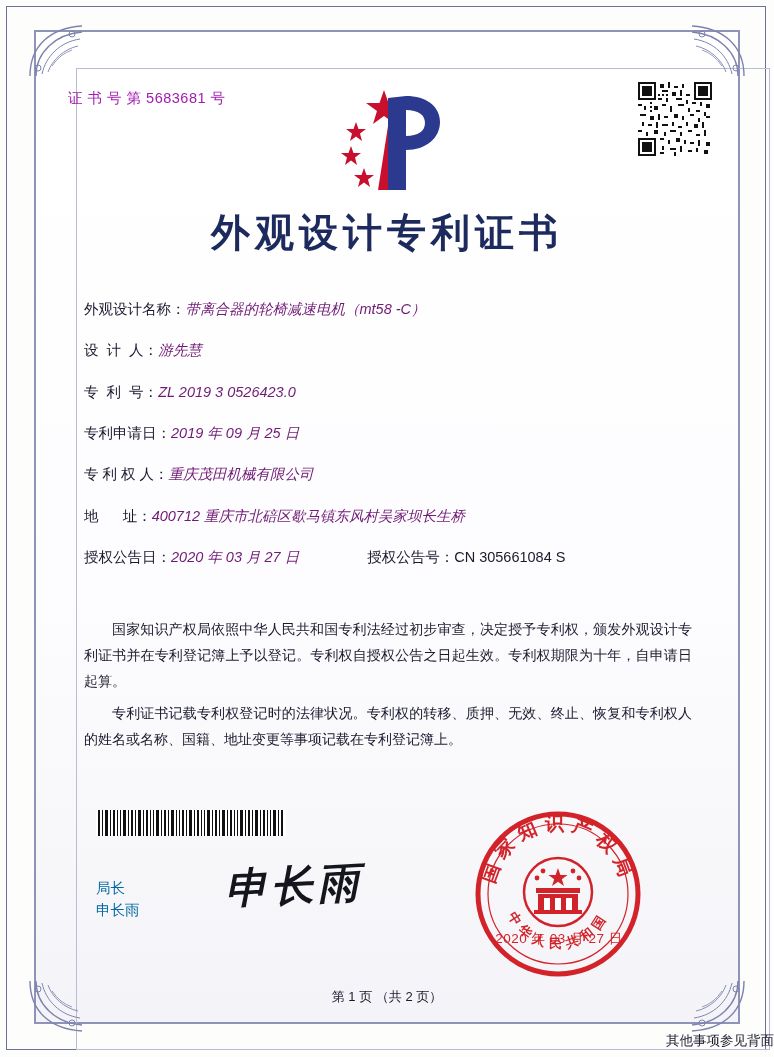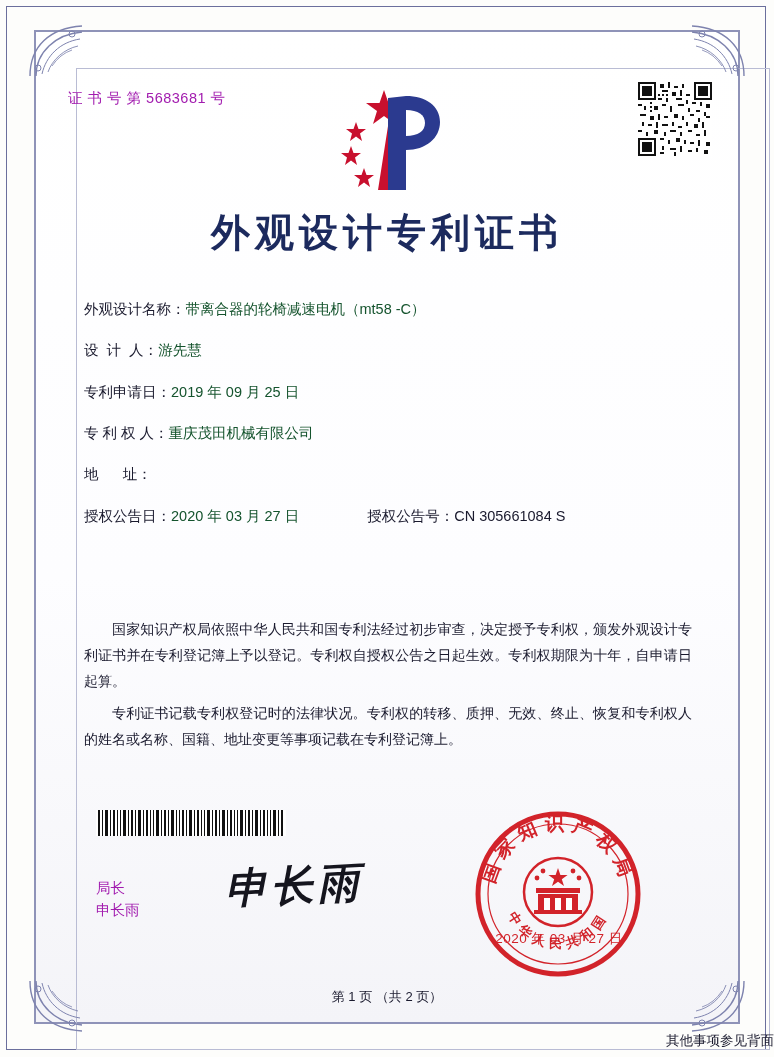"带离合器的轮椅减速电机（mt58 -C）" .fvalue { color: #14532d -> #701a75; font-style: none -> italic }
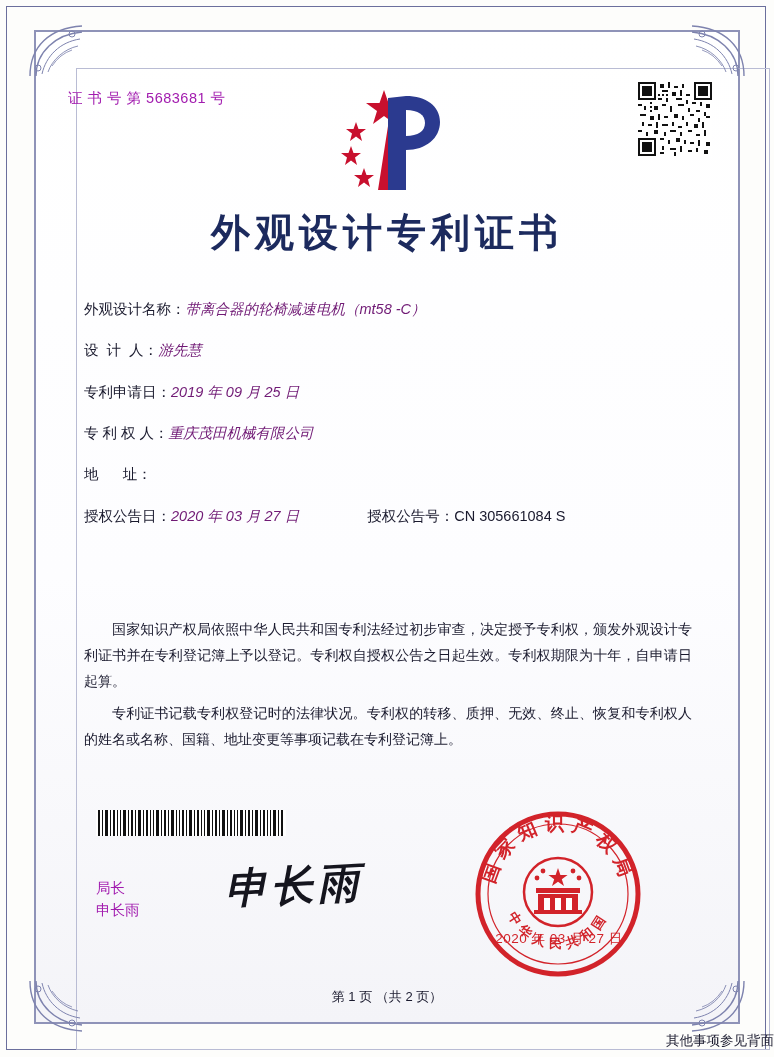"专 利 号：" div.frow { html: none -> <div> <span>专 利 号：</span> <span>ZL 2019 3 0526423.0</span> </div> }
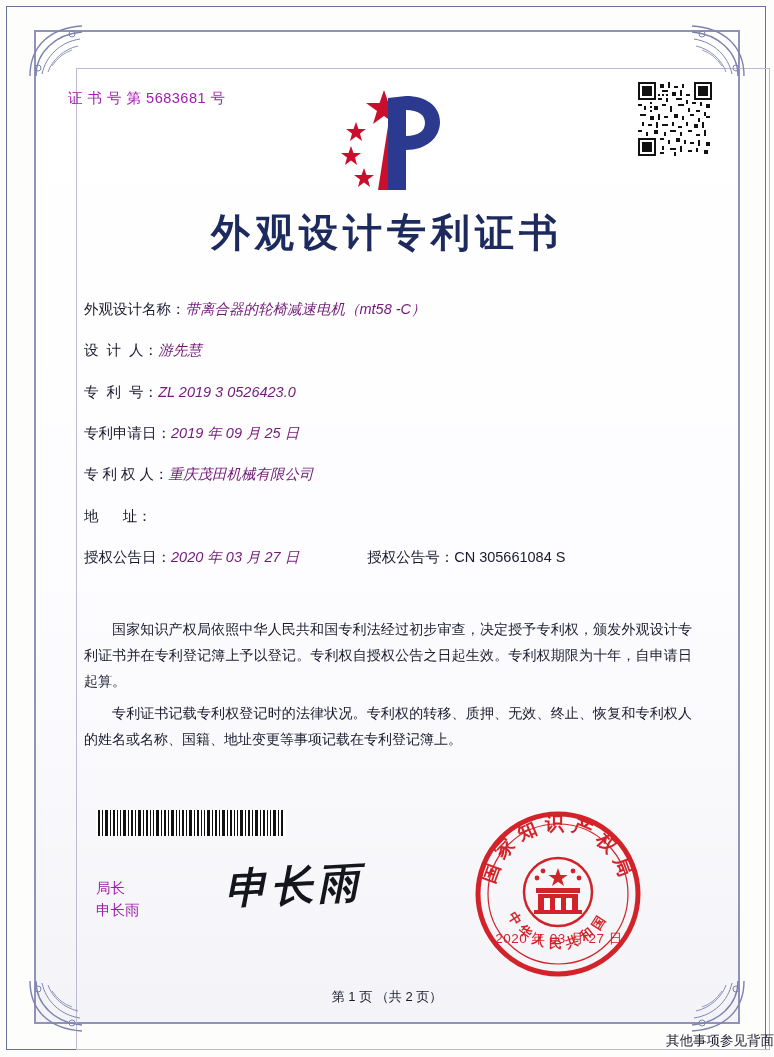"400712 重庆市北碚区歇马镇东风村吴家坝长生桥" span.fvalue { html: none -> <span>400712 重庆市北碚区歇马镇东风村吴家坝长生桥</span> }
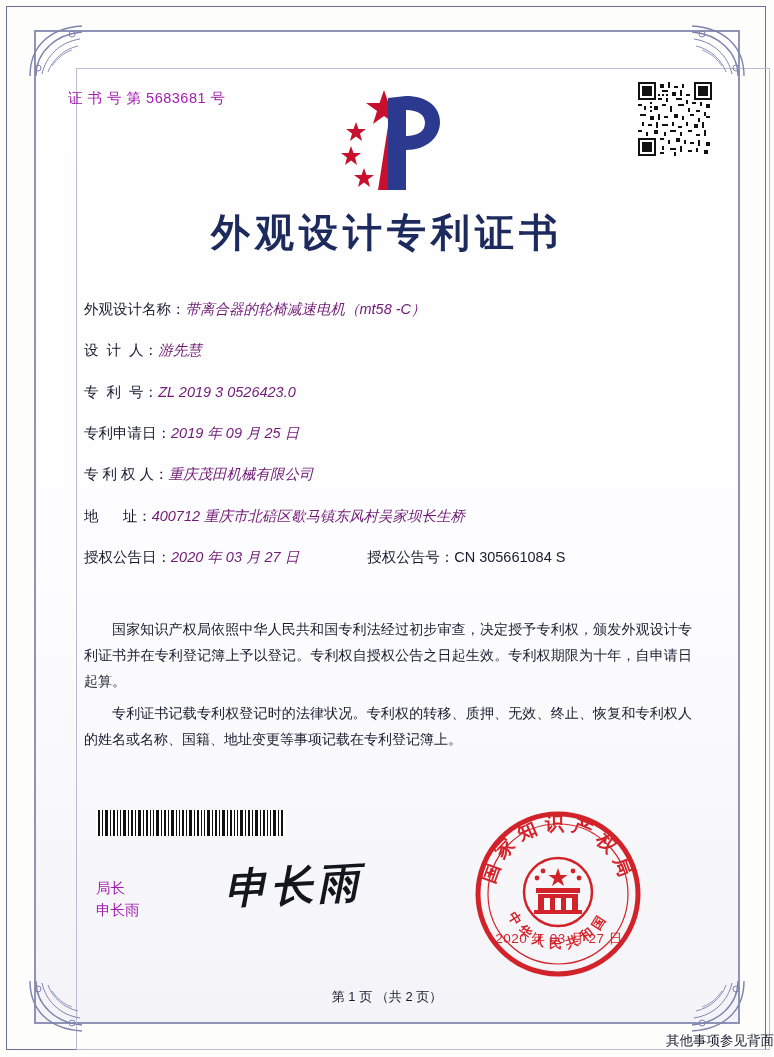"局长" .sig-label { color: #a21caf -> #0369a1 }
